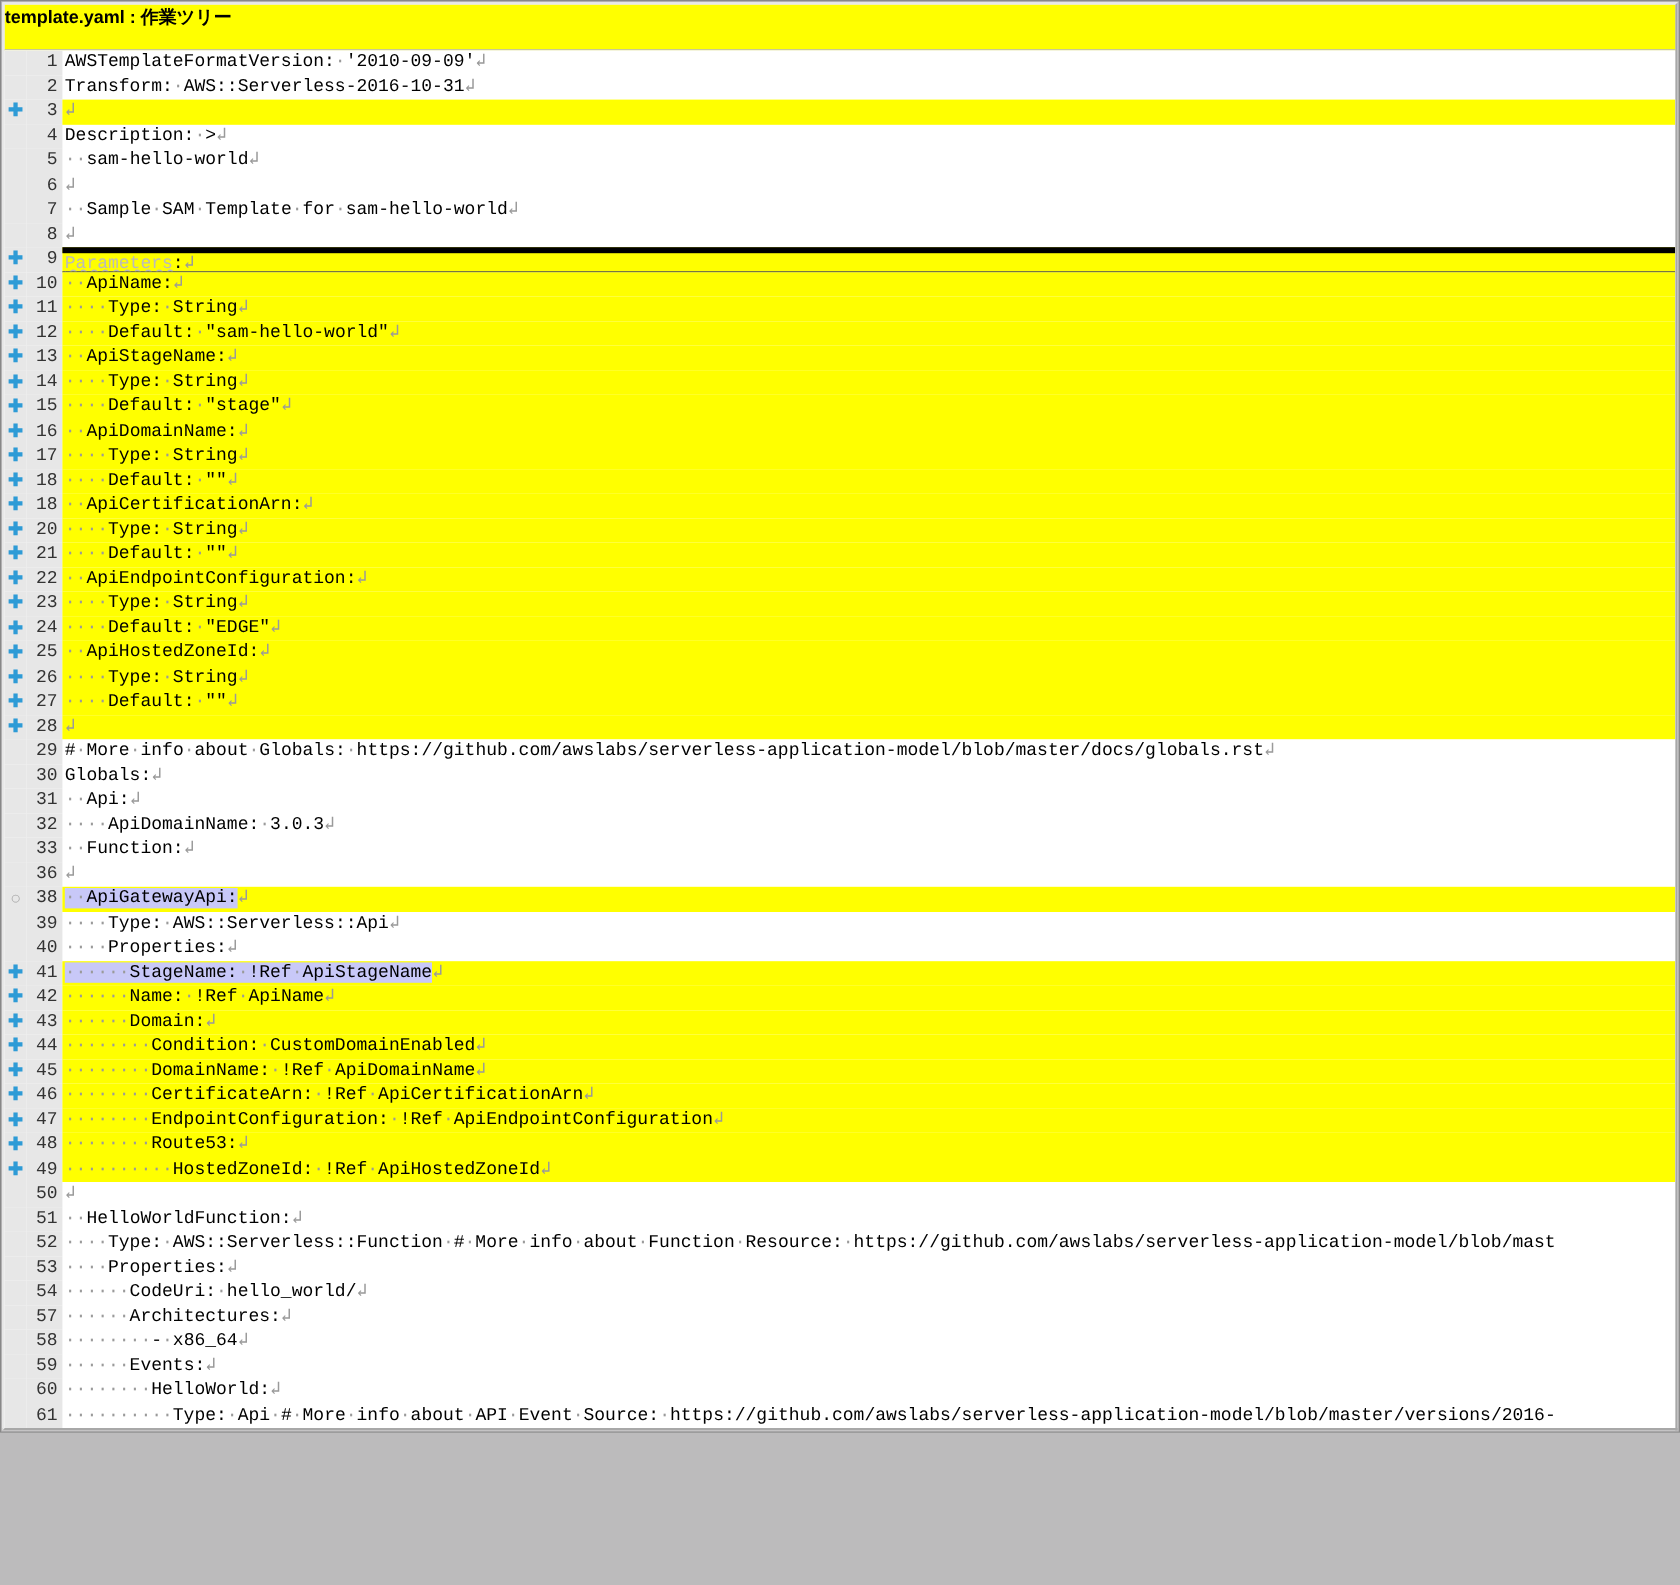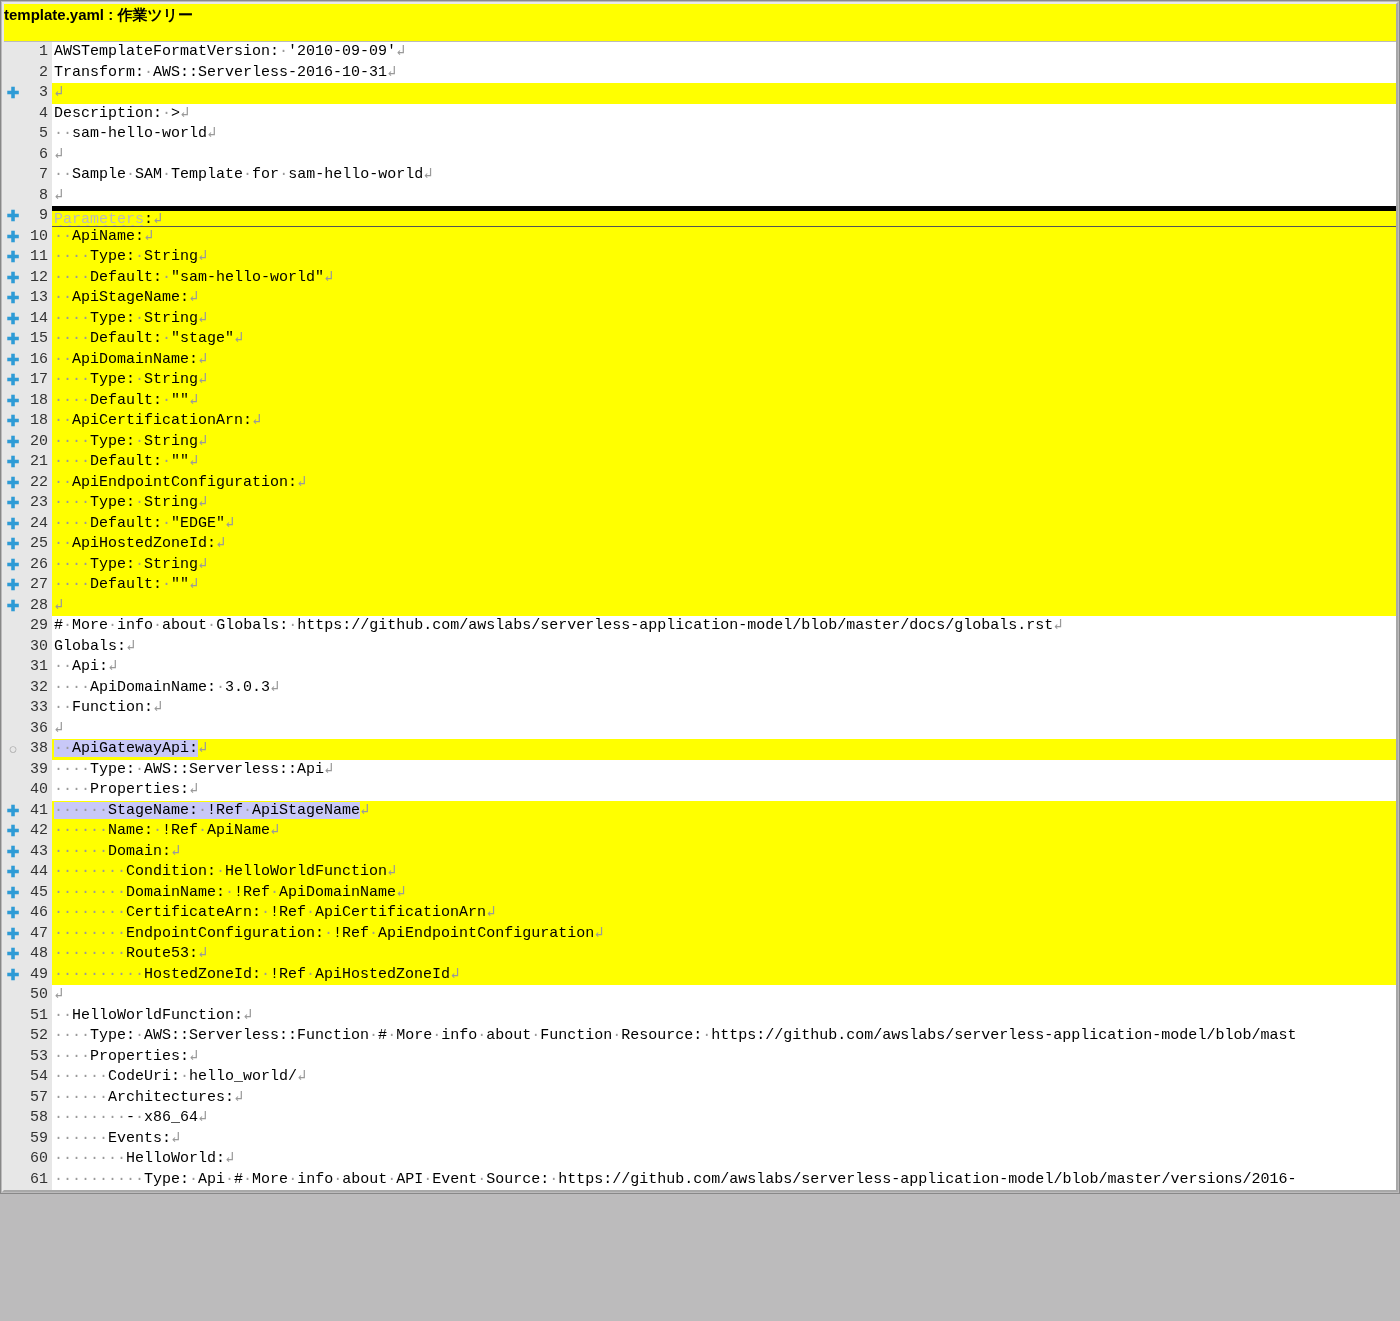"HelloWorldFunction" span { text: HelloWorldFunction -> CustomDomainEnabled }
